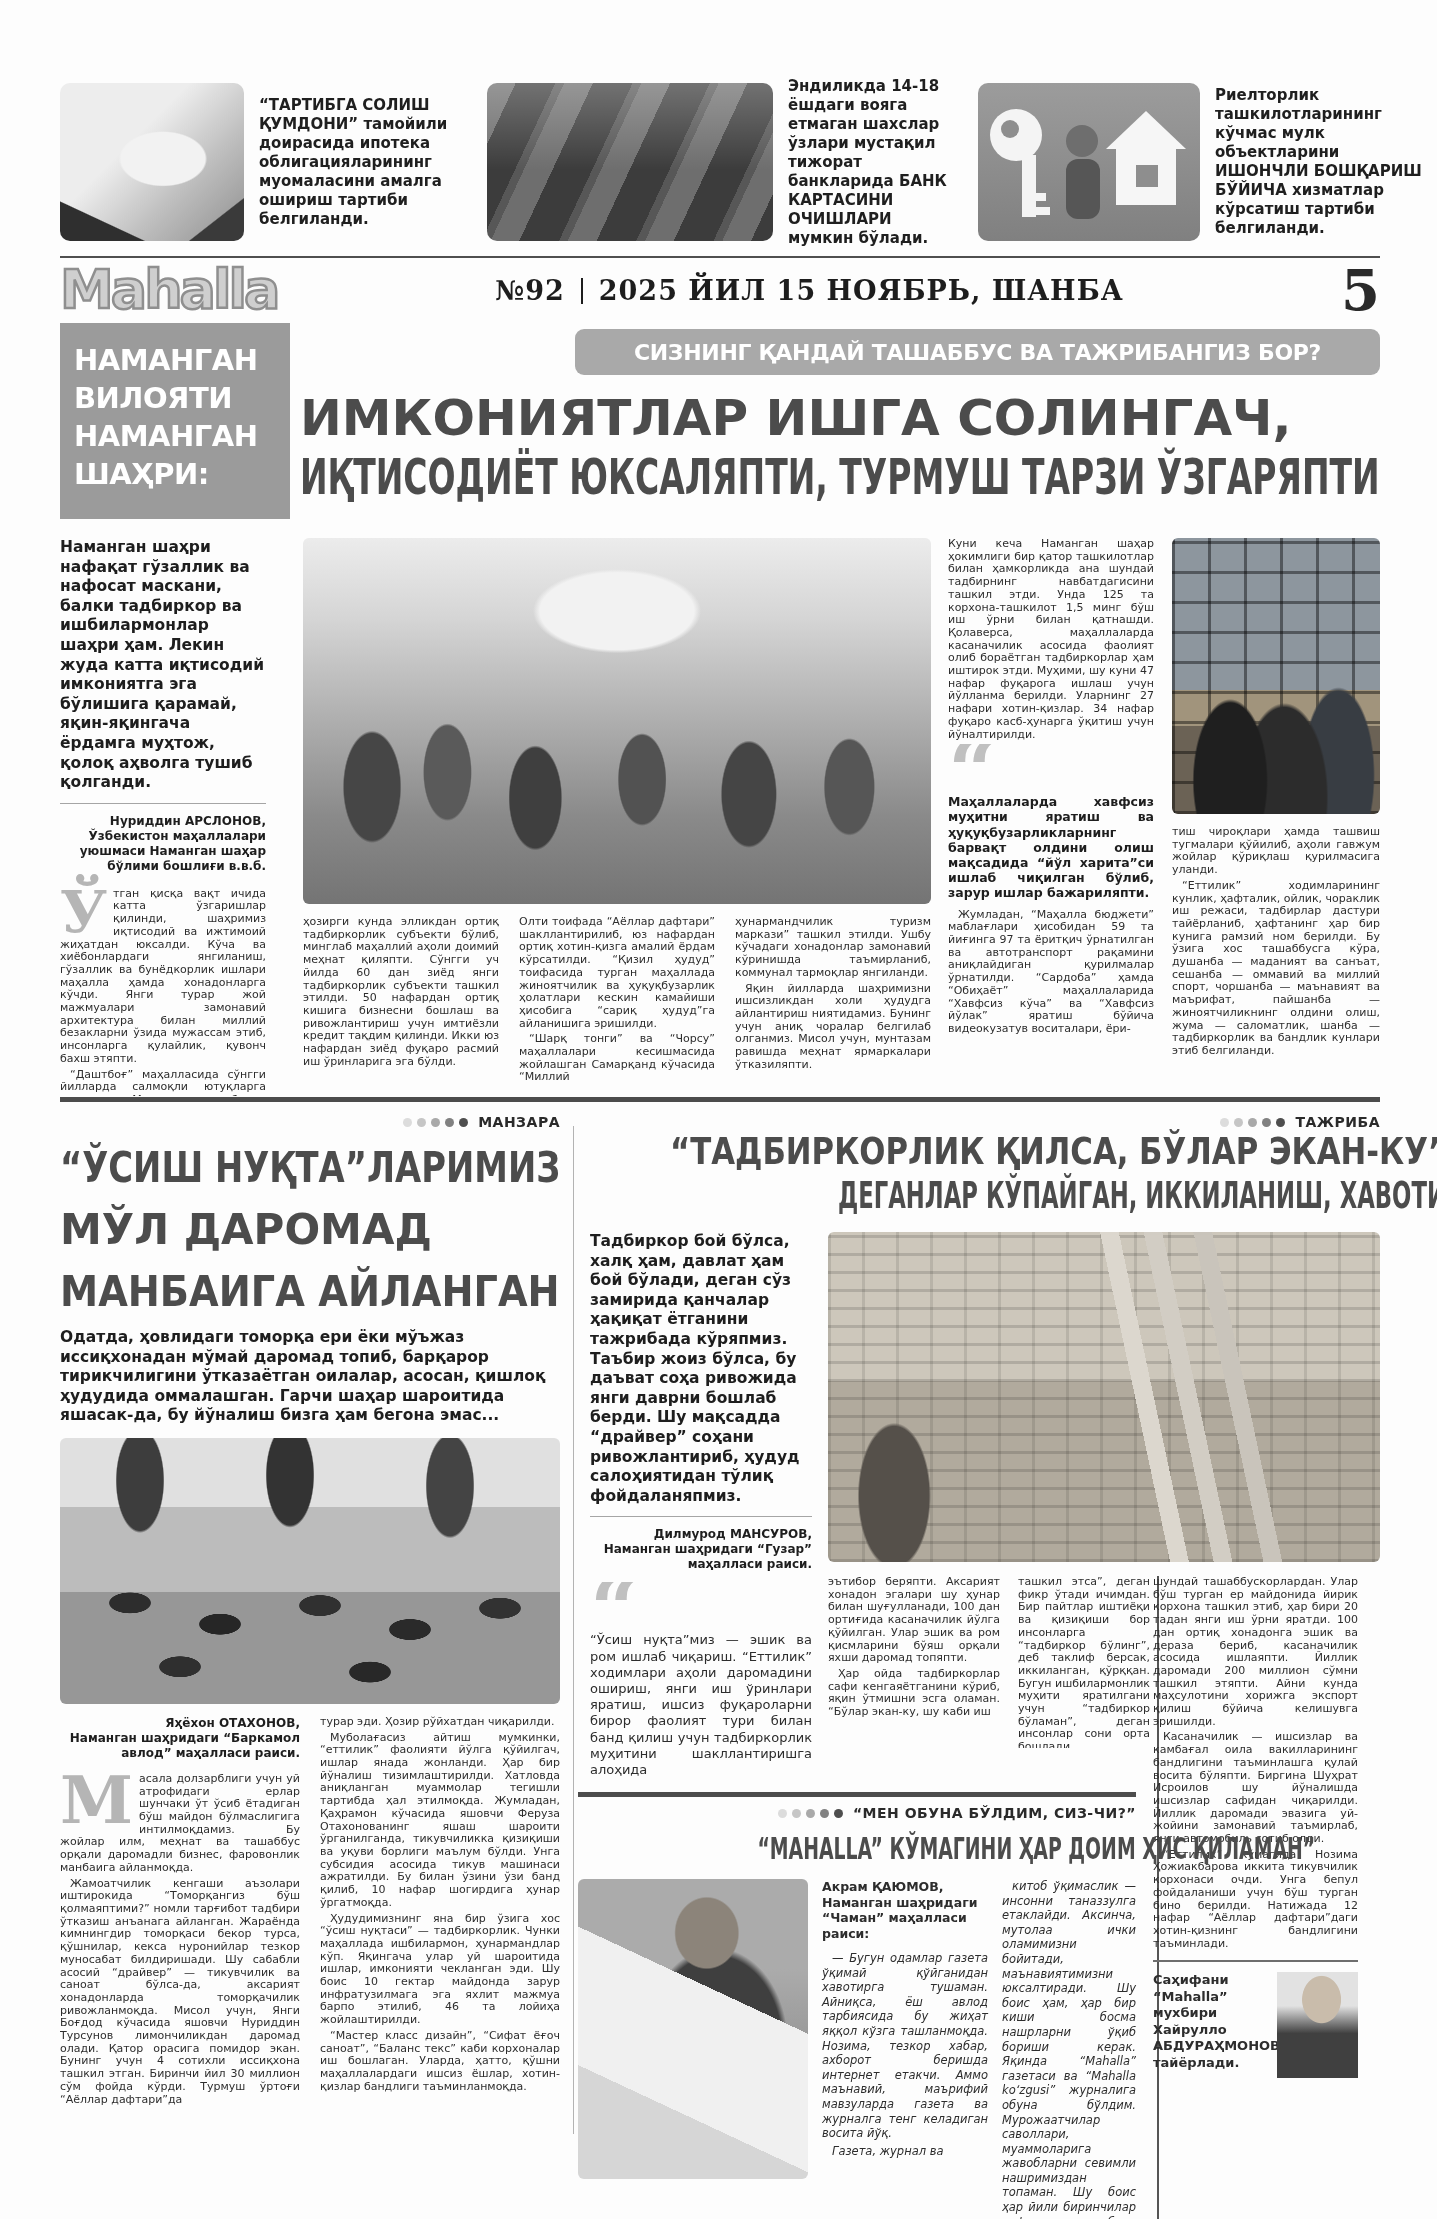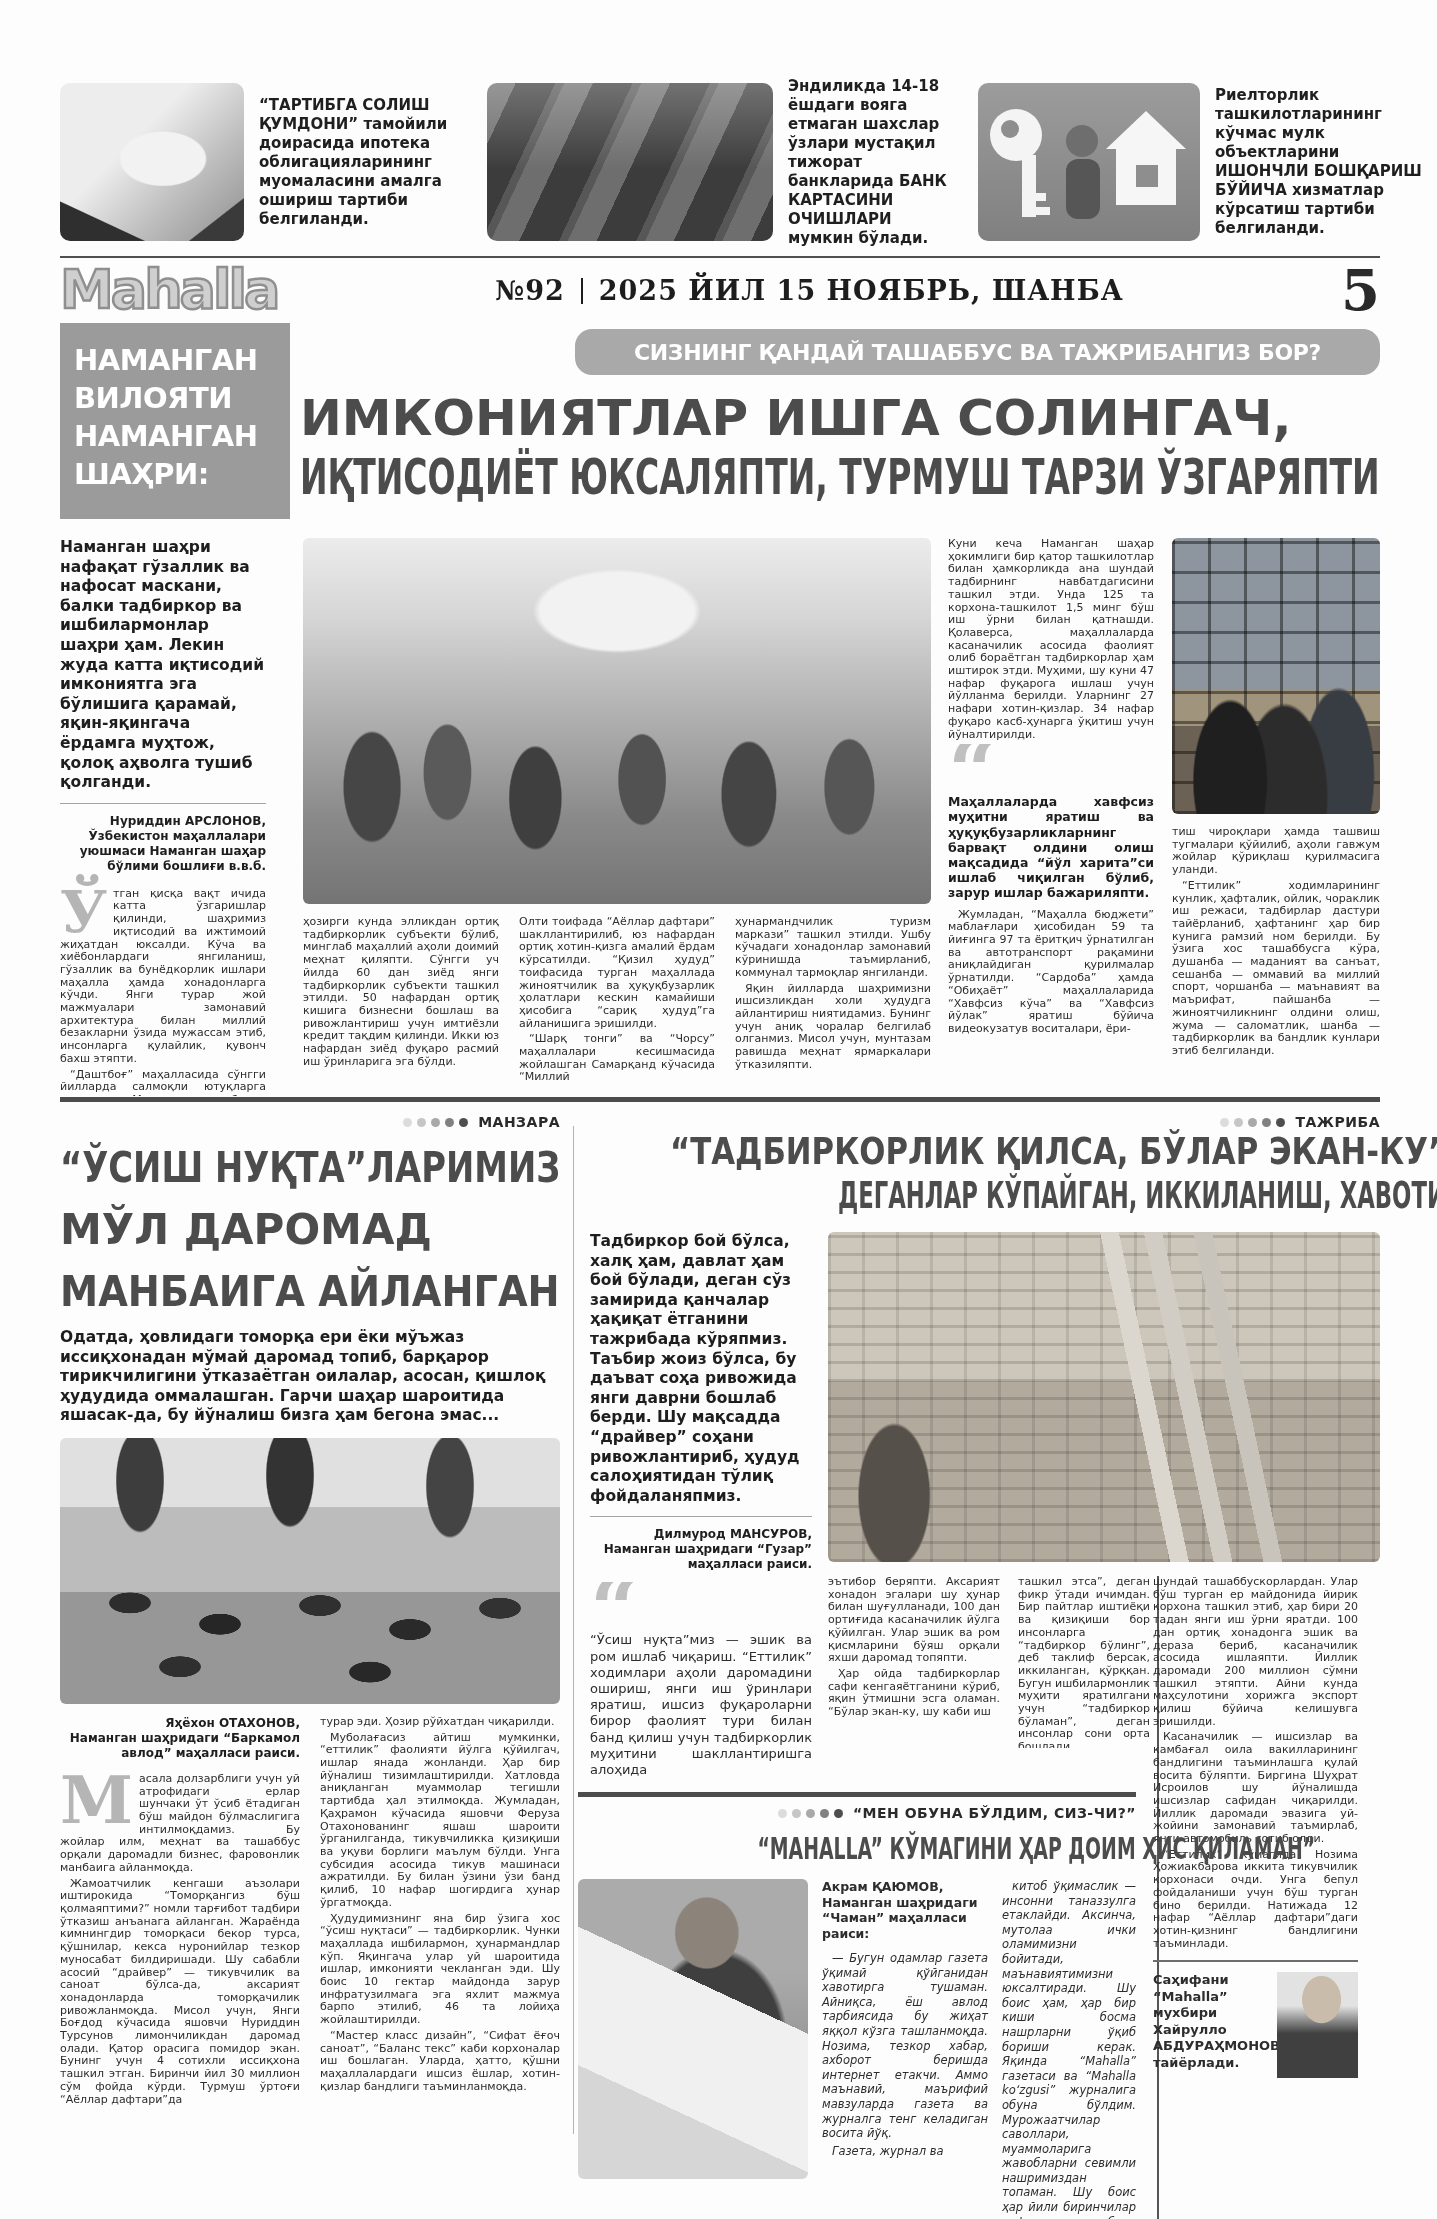"СИЗНИНГ ҚАНДАЙ ТАШАББУС ВА ТАЖРИБАНГИЗ" #kicker { border-radius: 17px -> 9px }
